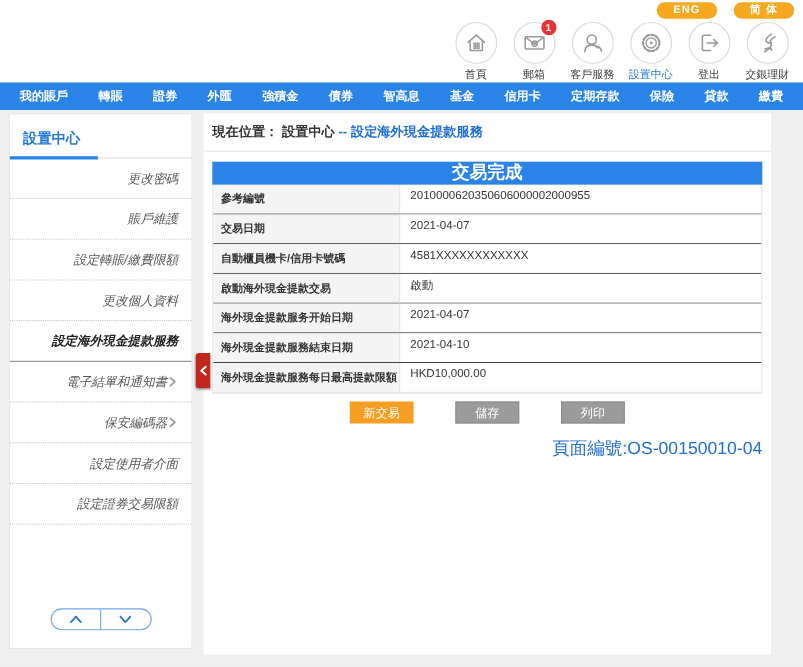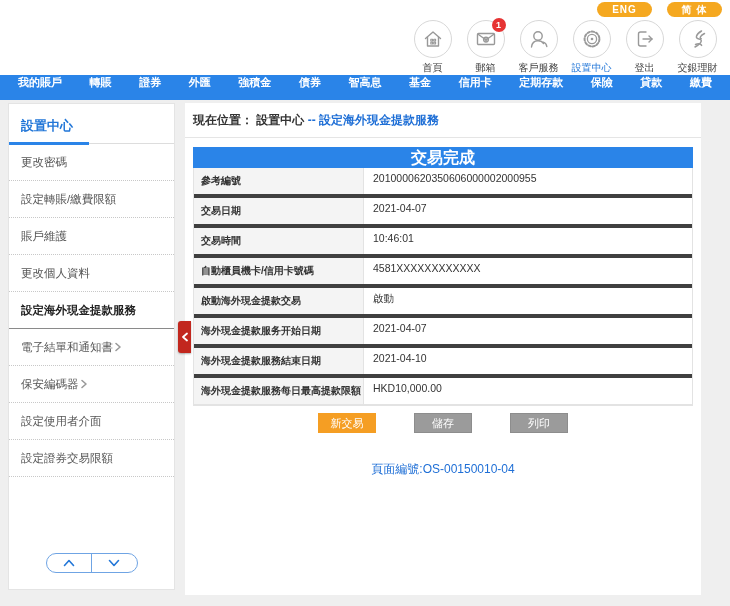"我的賬戶" .mainnav { align-items: none -> center }
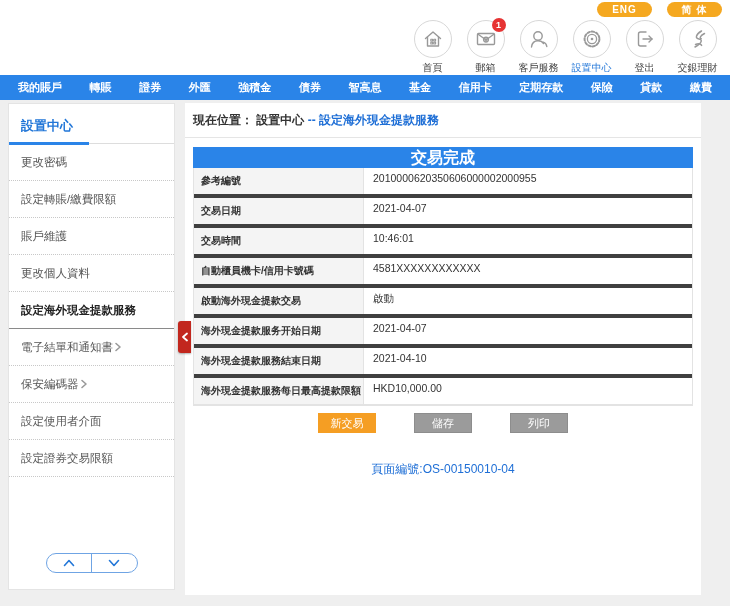"更改密碼" .sb-item { font-style: none -> italic; justify-content: flex-start -> flex-end }
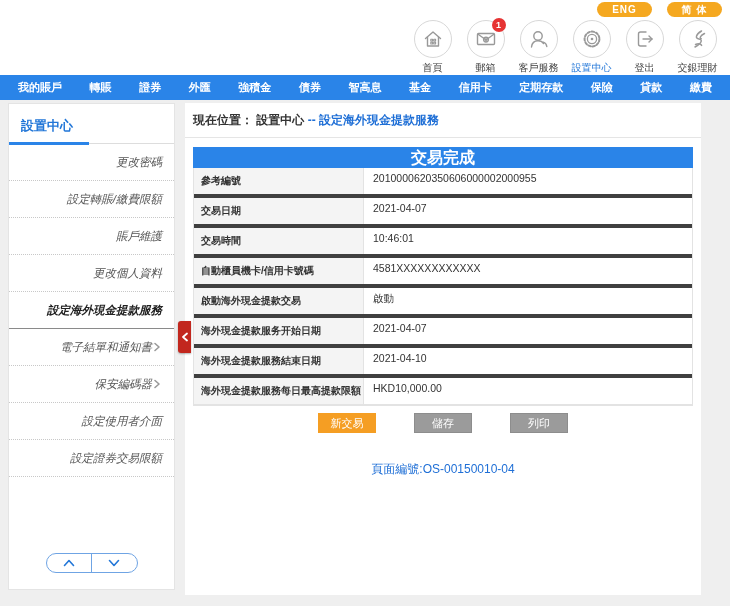"參考編號" .trow { border-bottom: 4px solid #404040 -> 1px solid #404040 }
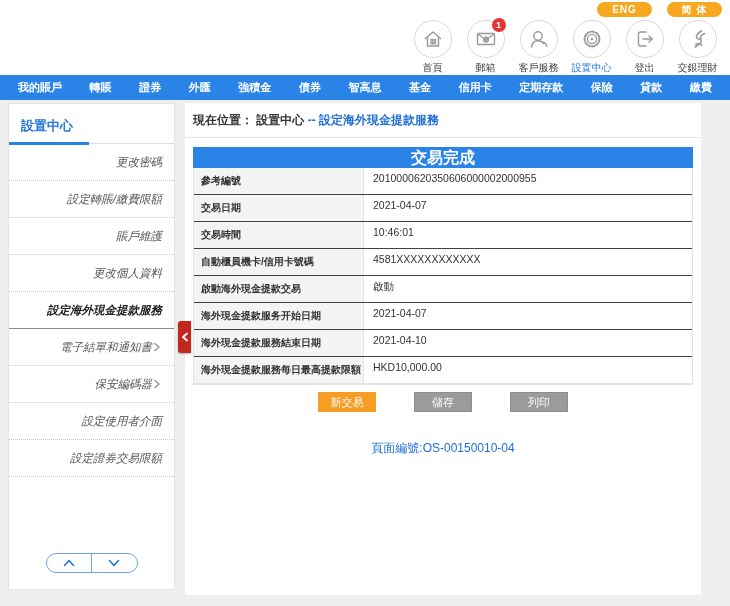"設定轉賬/繳費限額" div.sb-item { order: before "賬戶維護" -> after "賬戶維護" }
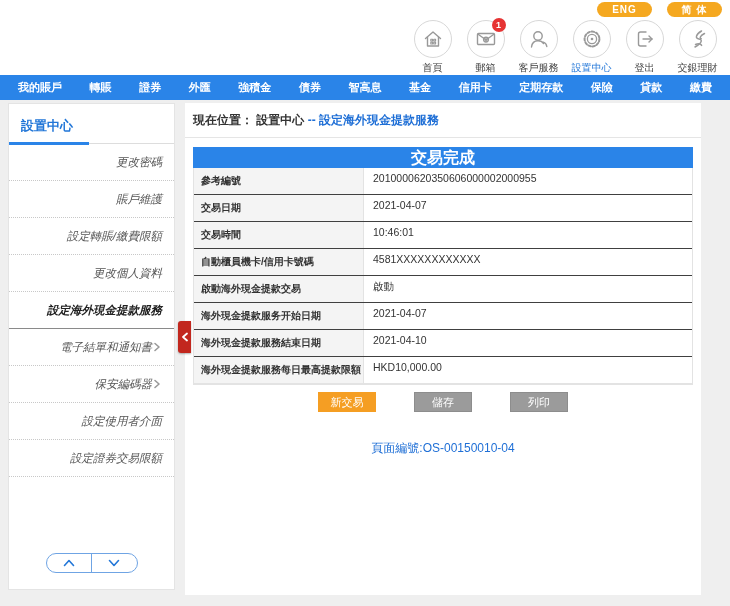"交易時間" div.trow { html: <div> <div>交易時間</div> <div>10:46:01</div> </div> -> none }
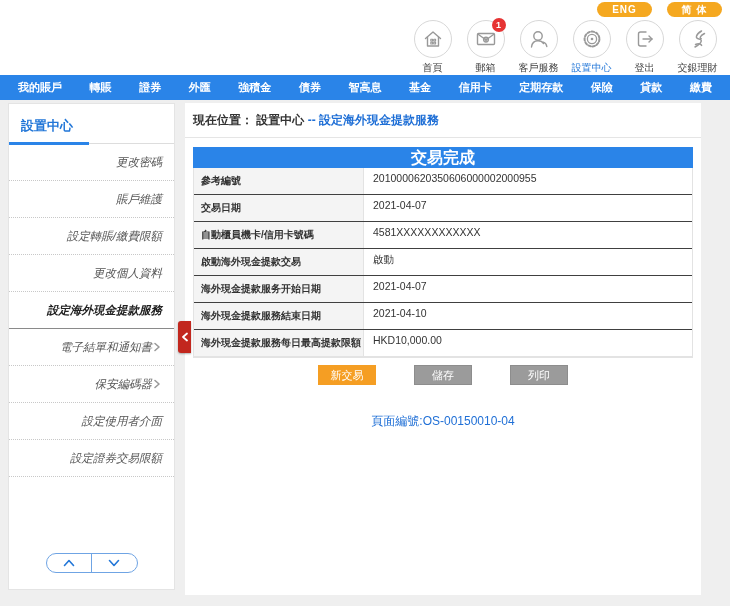"頁面編號:OS-00150010-04" .page-number { font-size: 12px -> 16px; margin-top: 28px -> 13px; text-align: center -> right }
